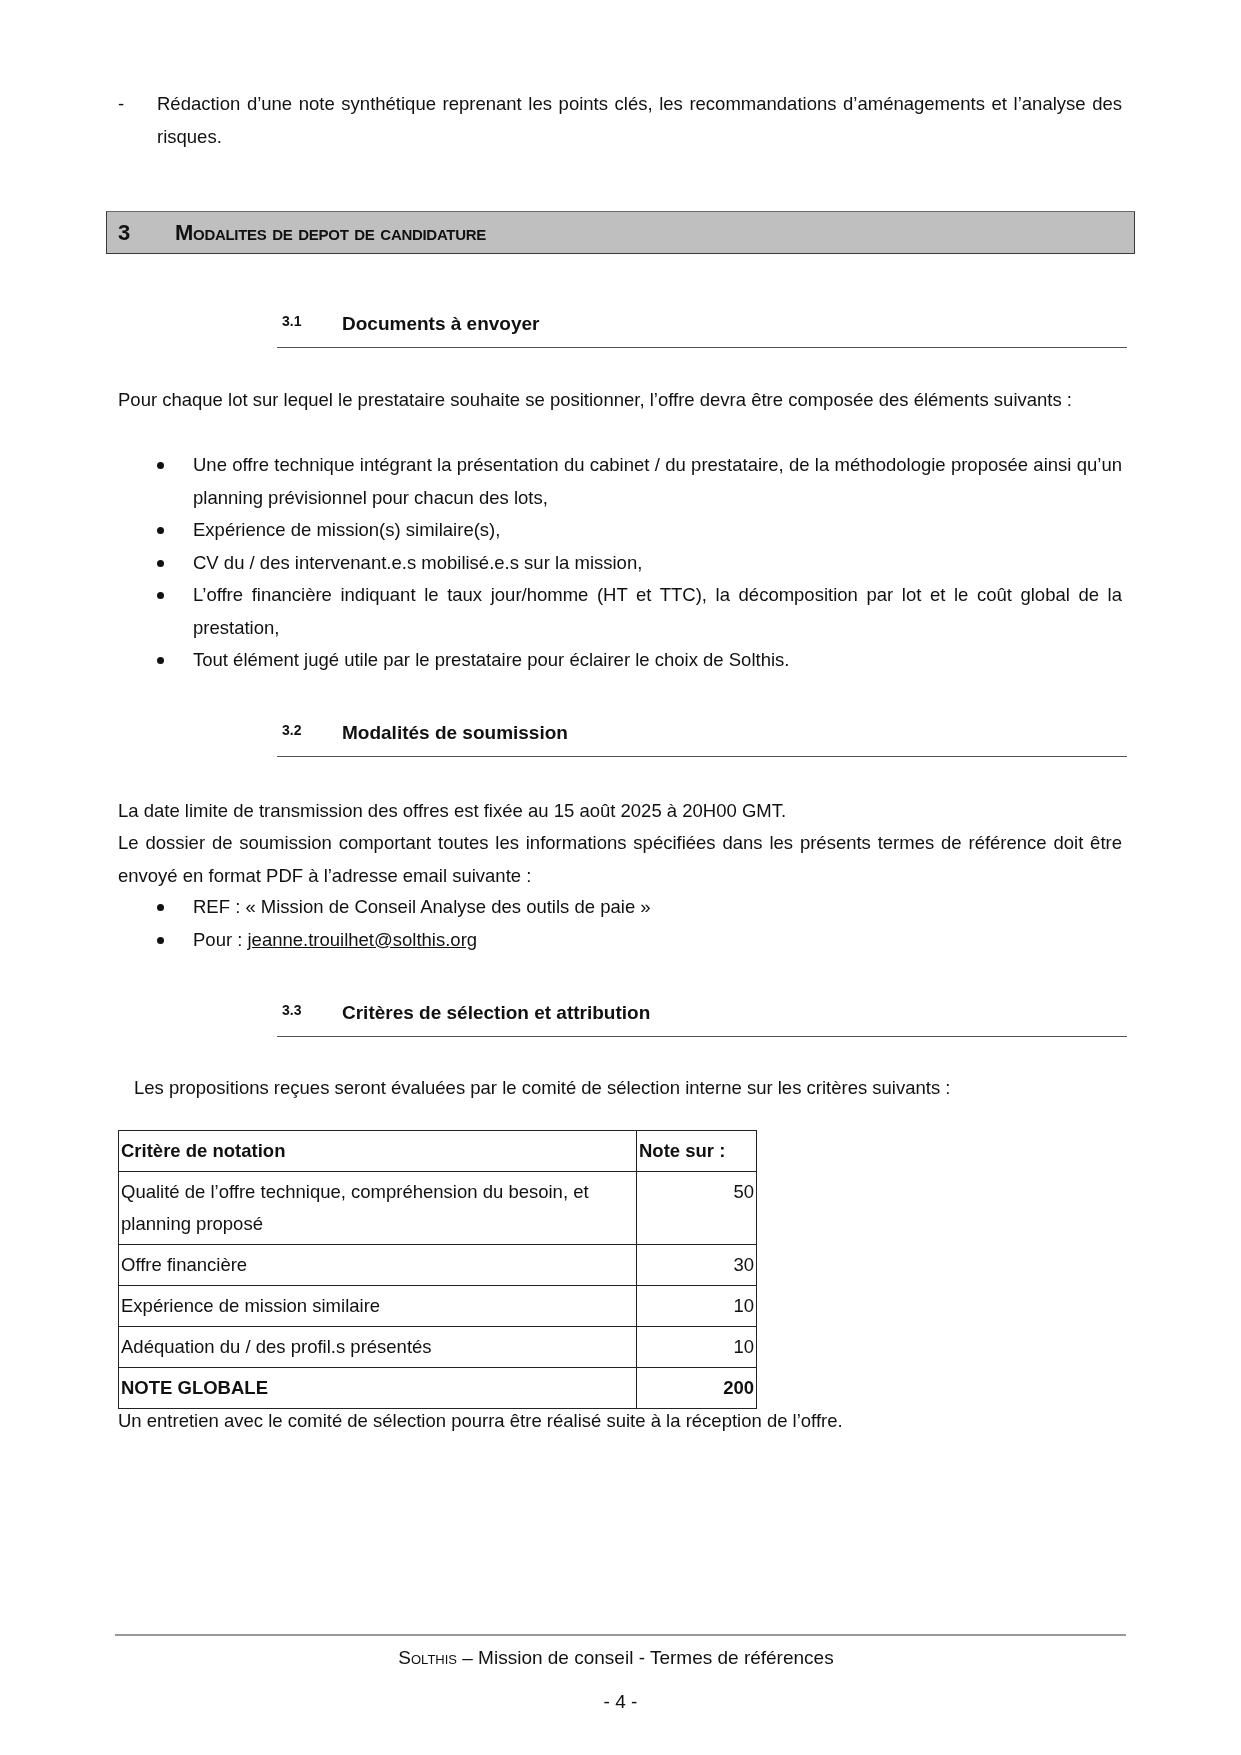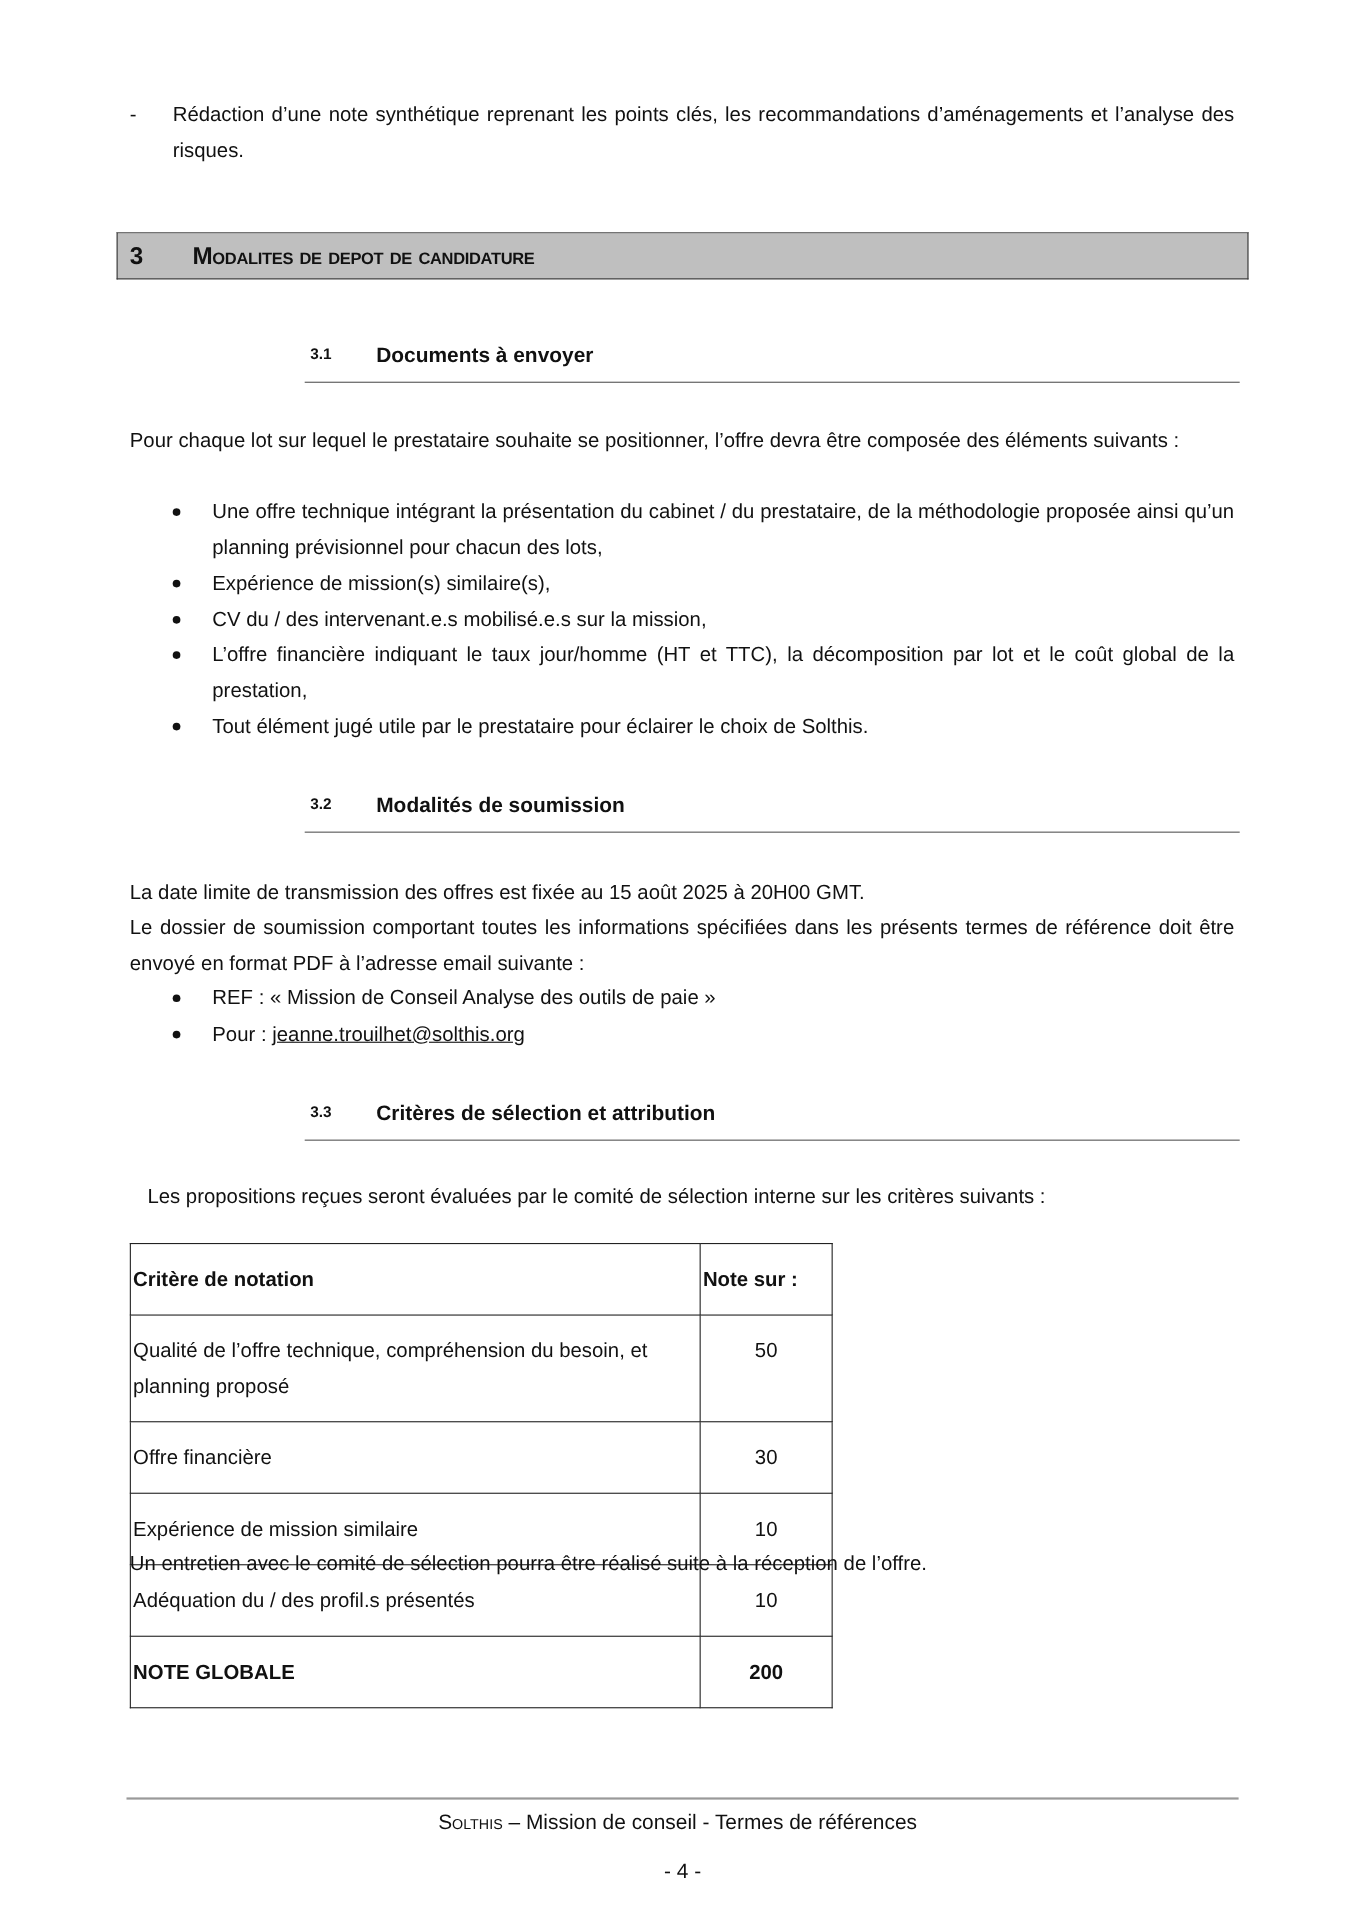"Critère de notation" .crit-table td, .crit-table th { padding: 16px 2px -> 4px 2px }
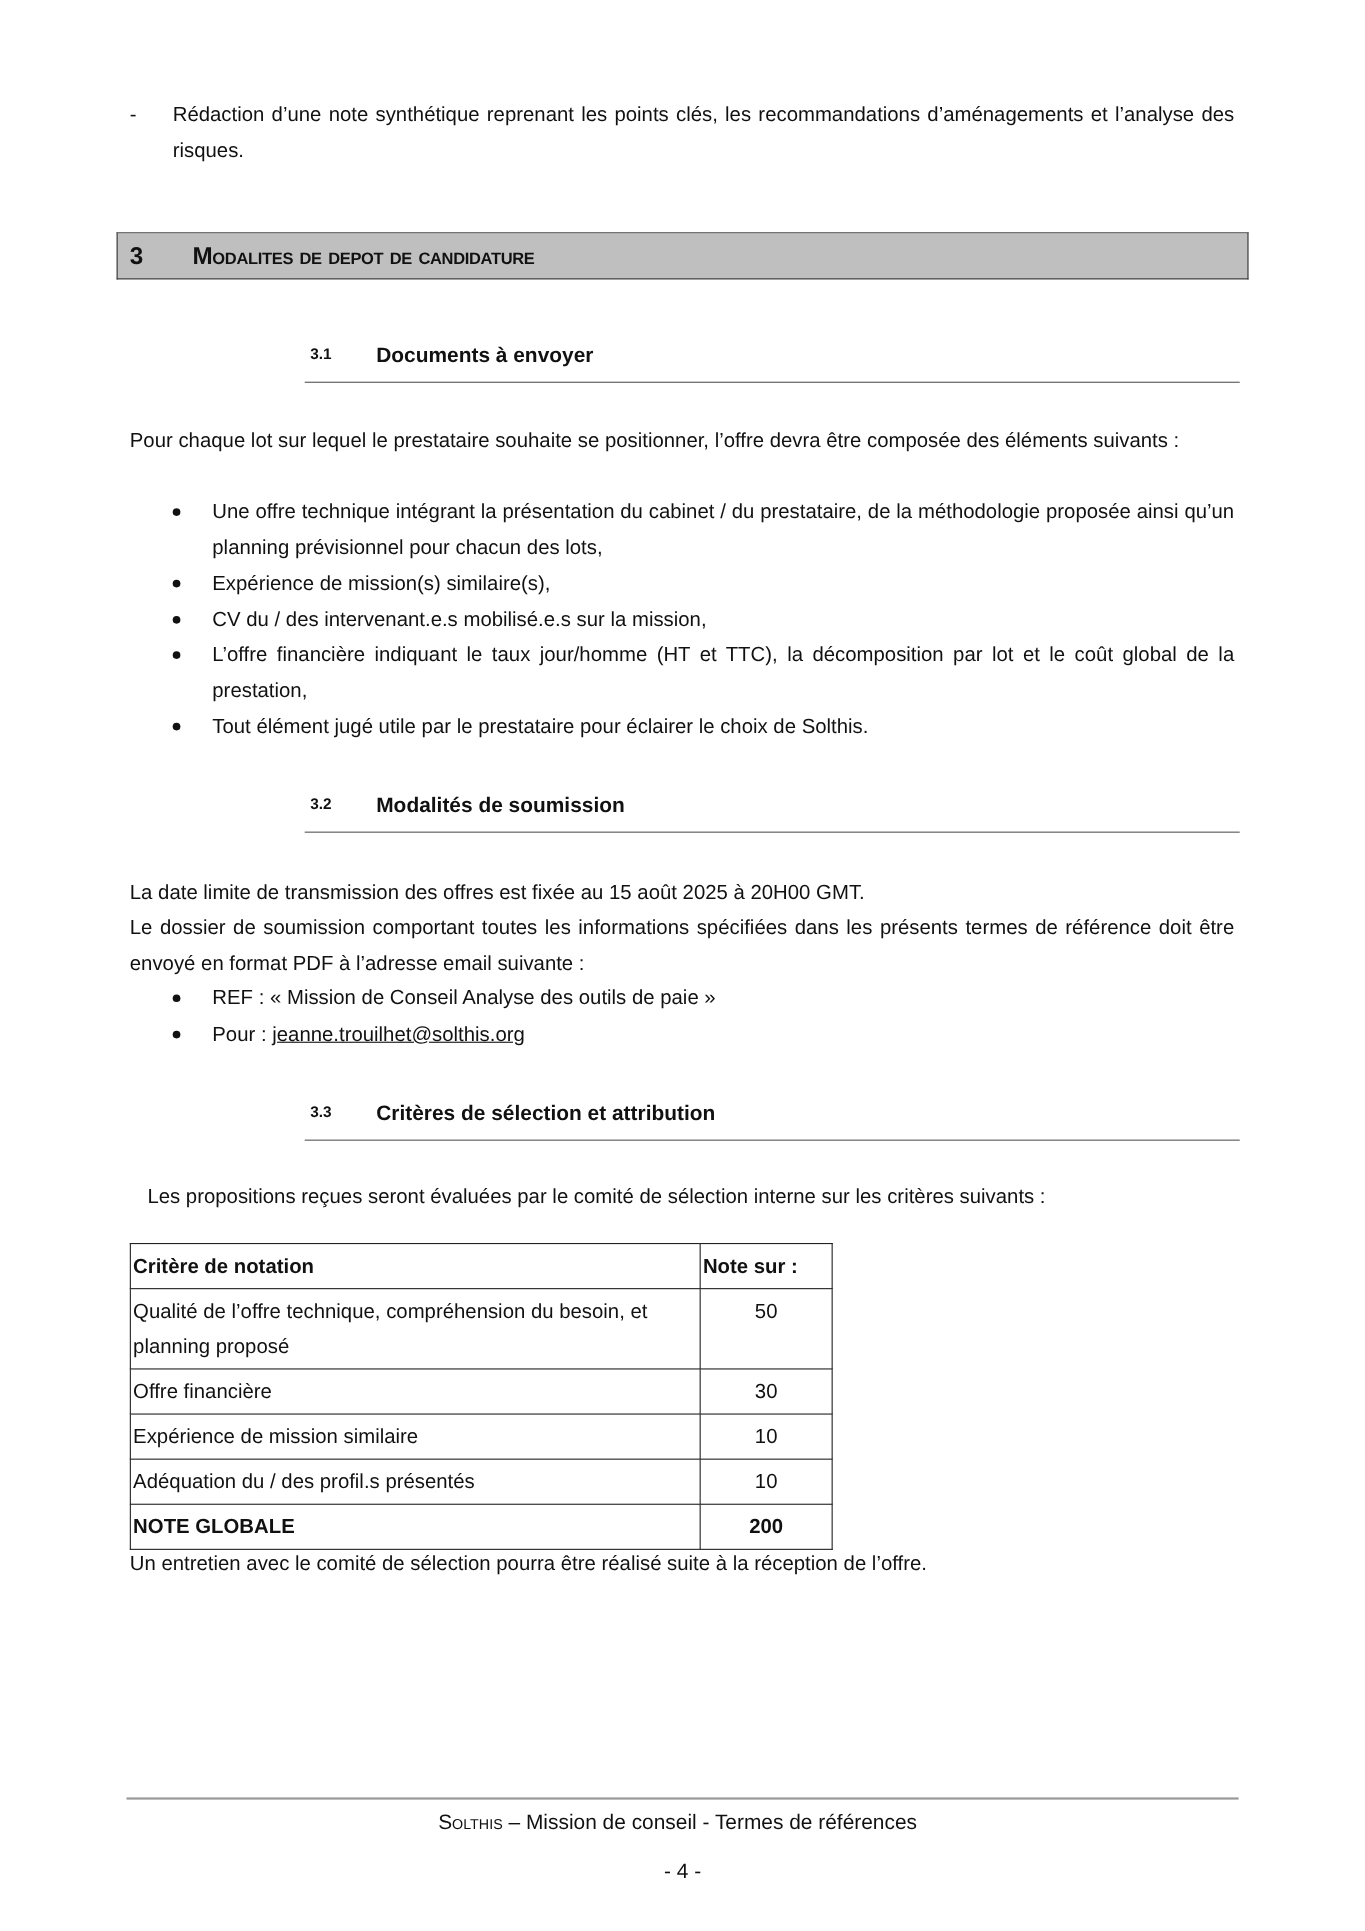"50" .crit-table .c2 { text-align: center -> right }
